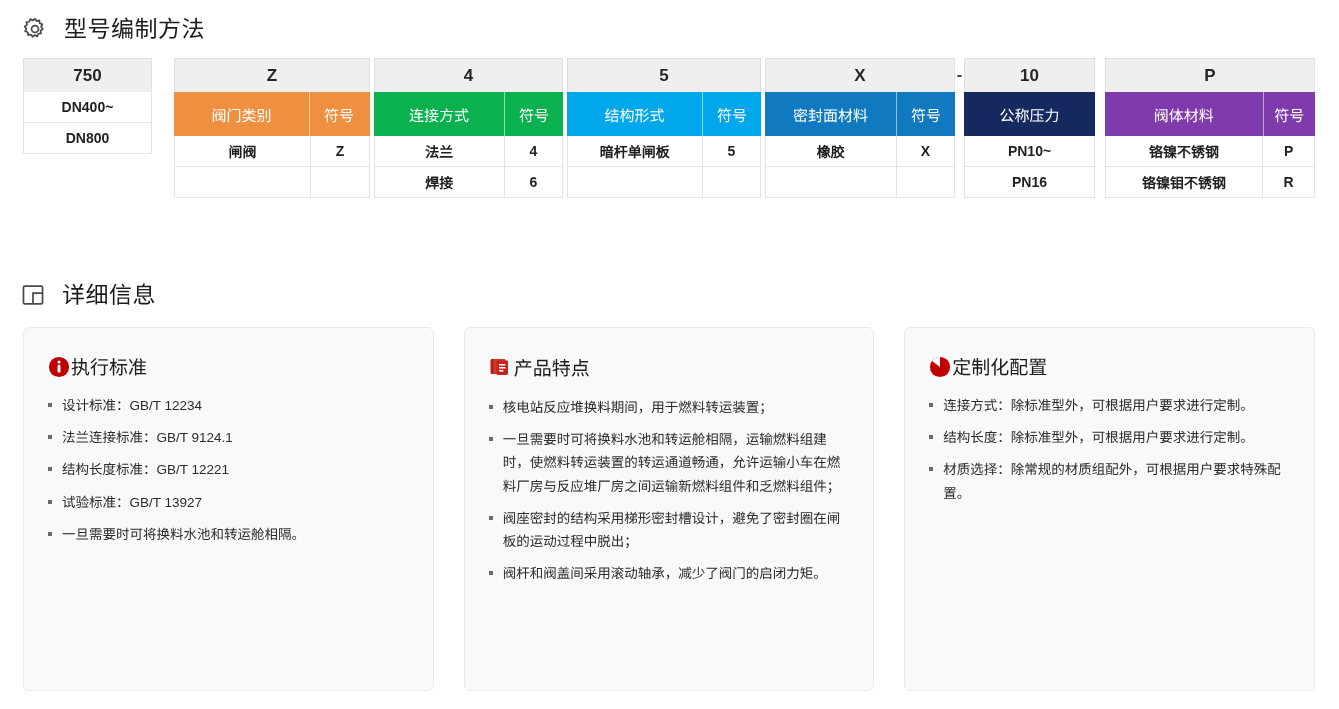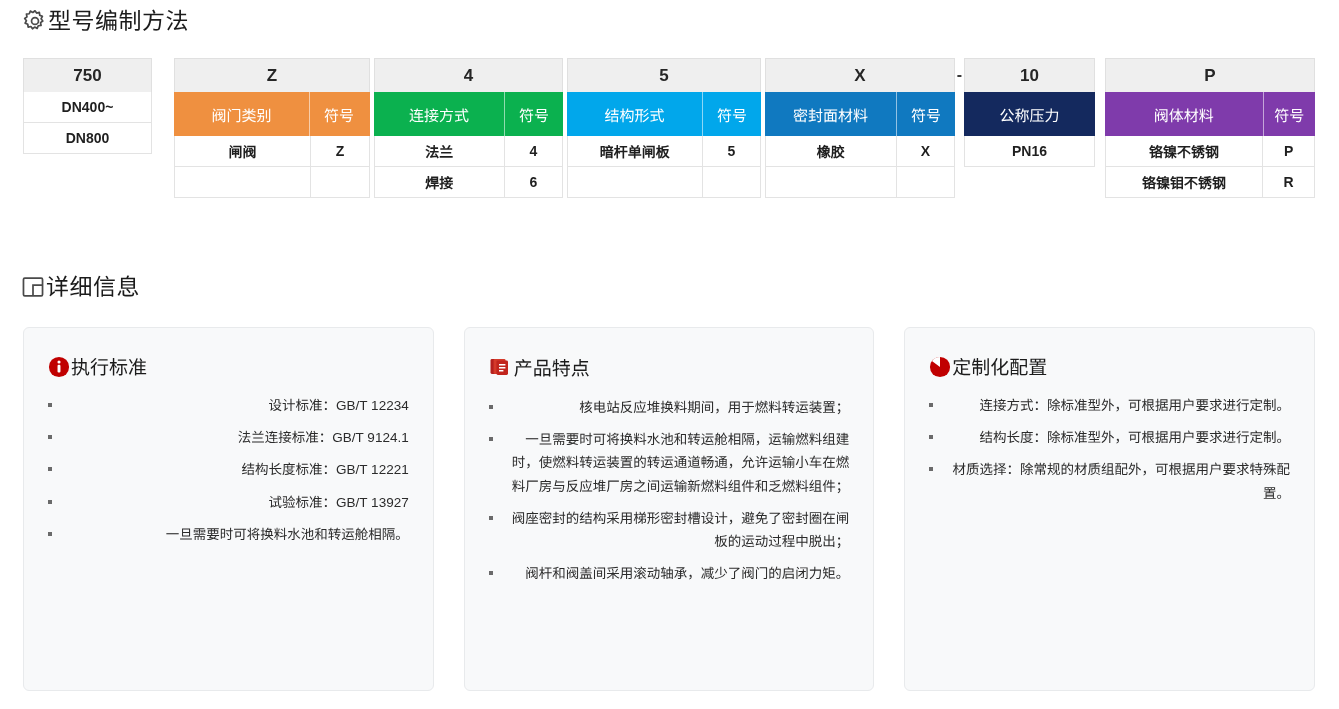"型号编制方法" .section-head { gap: 0 -> 16px; margin-top: none -> 8px }
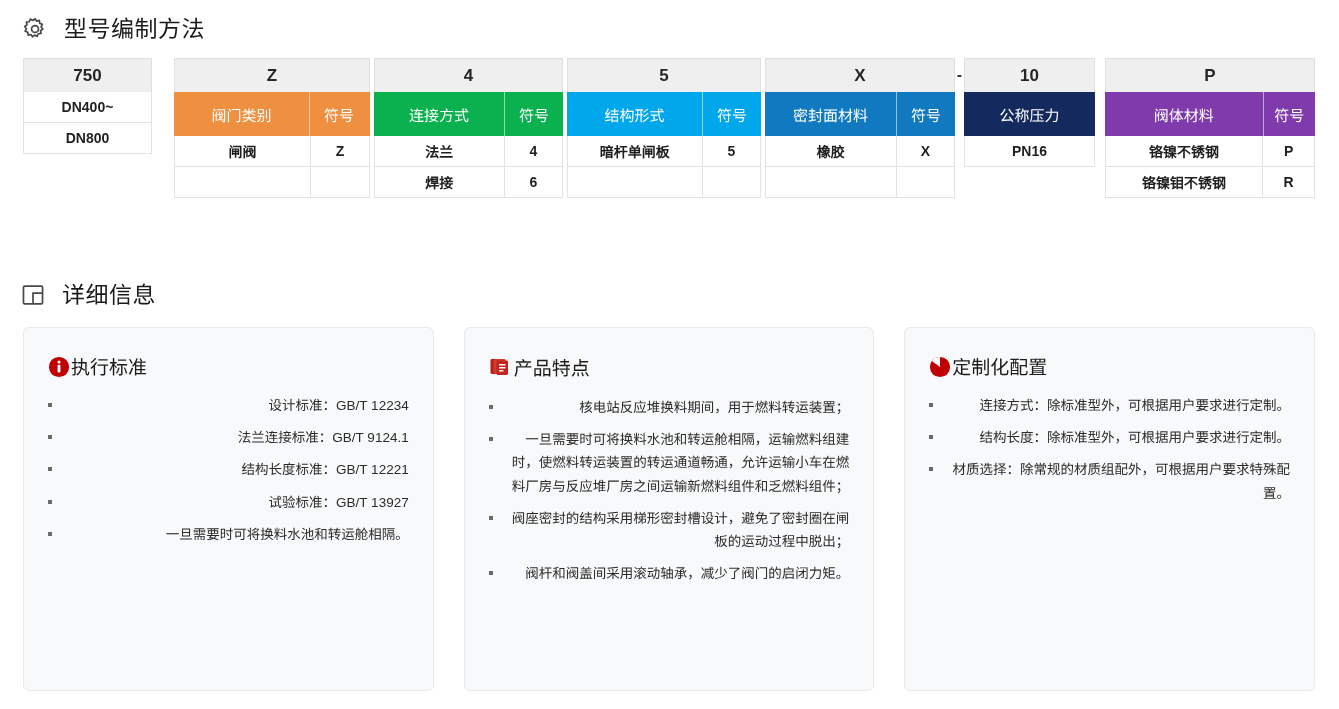"PN10~" div.grp-row { html: none -> <div> <div>PN10~</div> </div> }
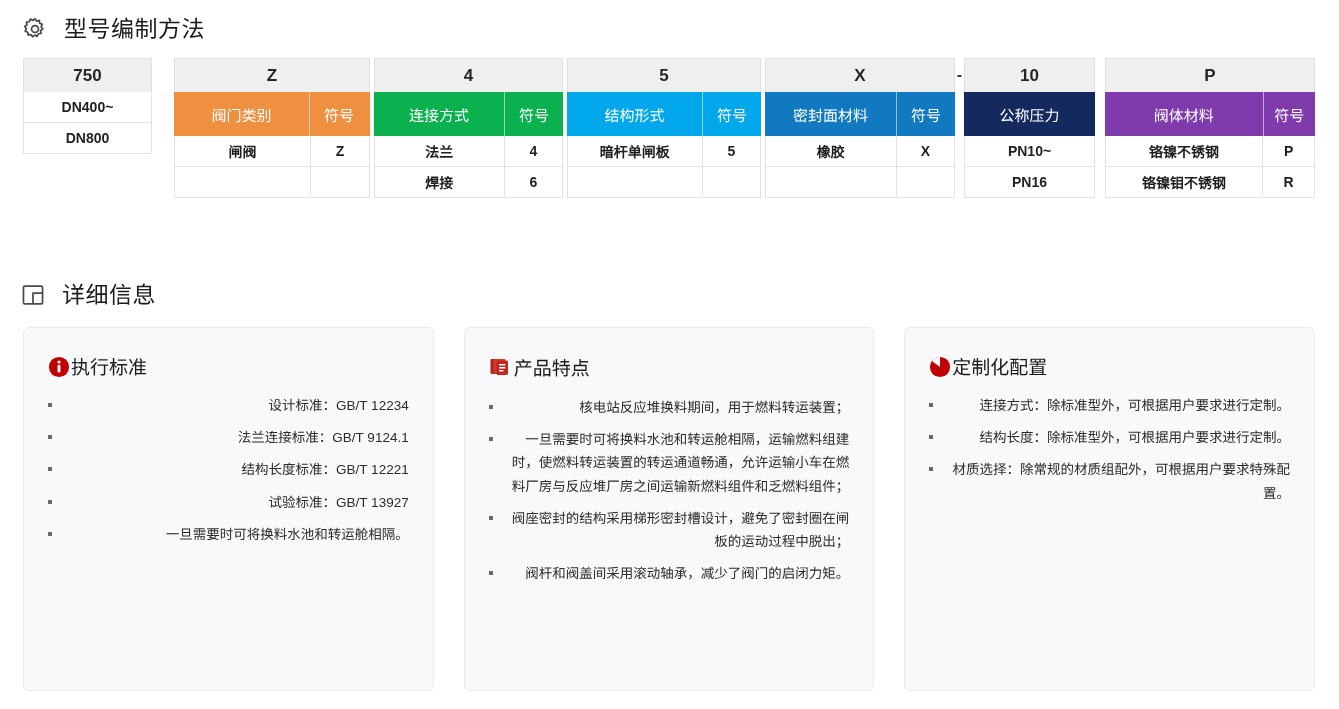"设计标准：GB/T 12234" .bullets li { text-align: right -> none }
